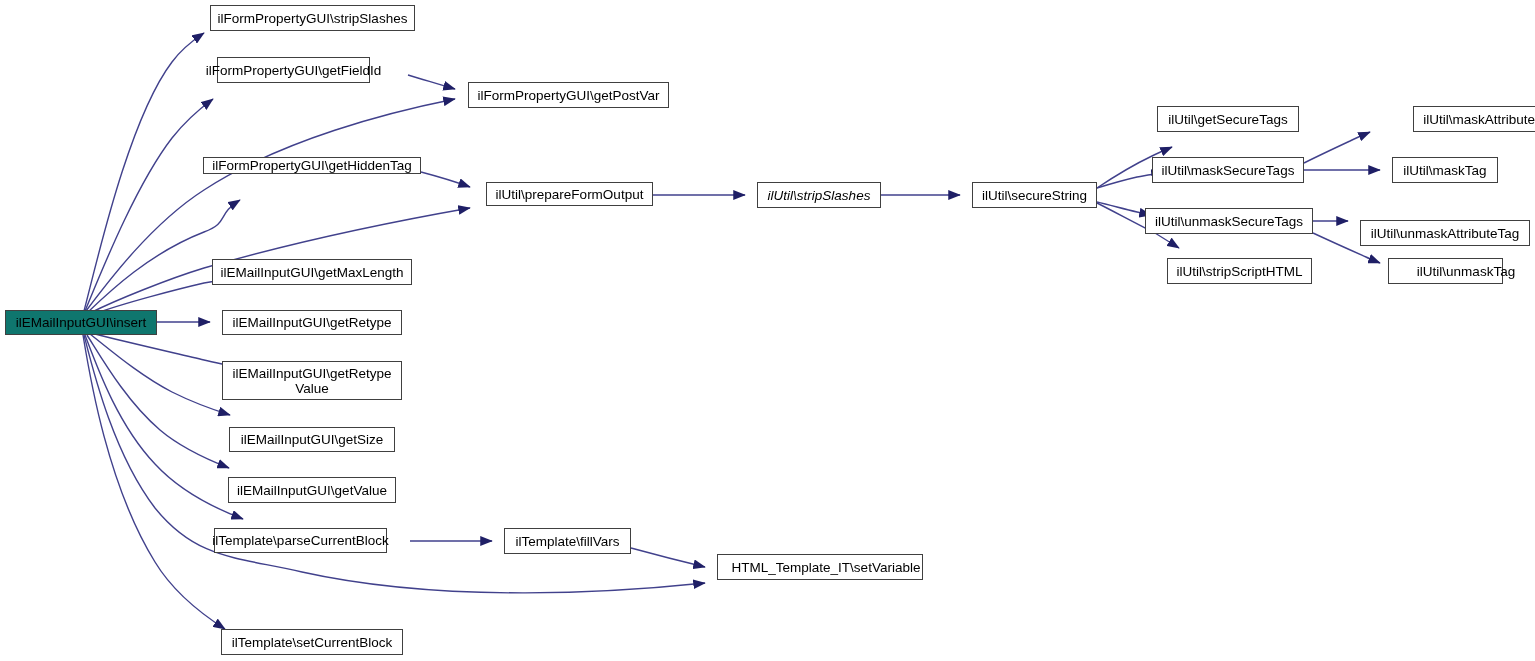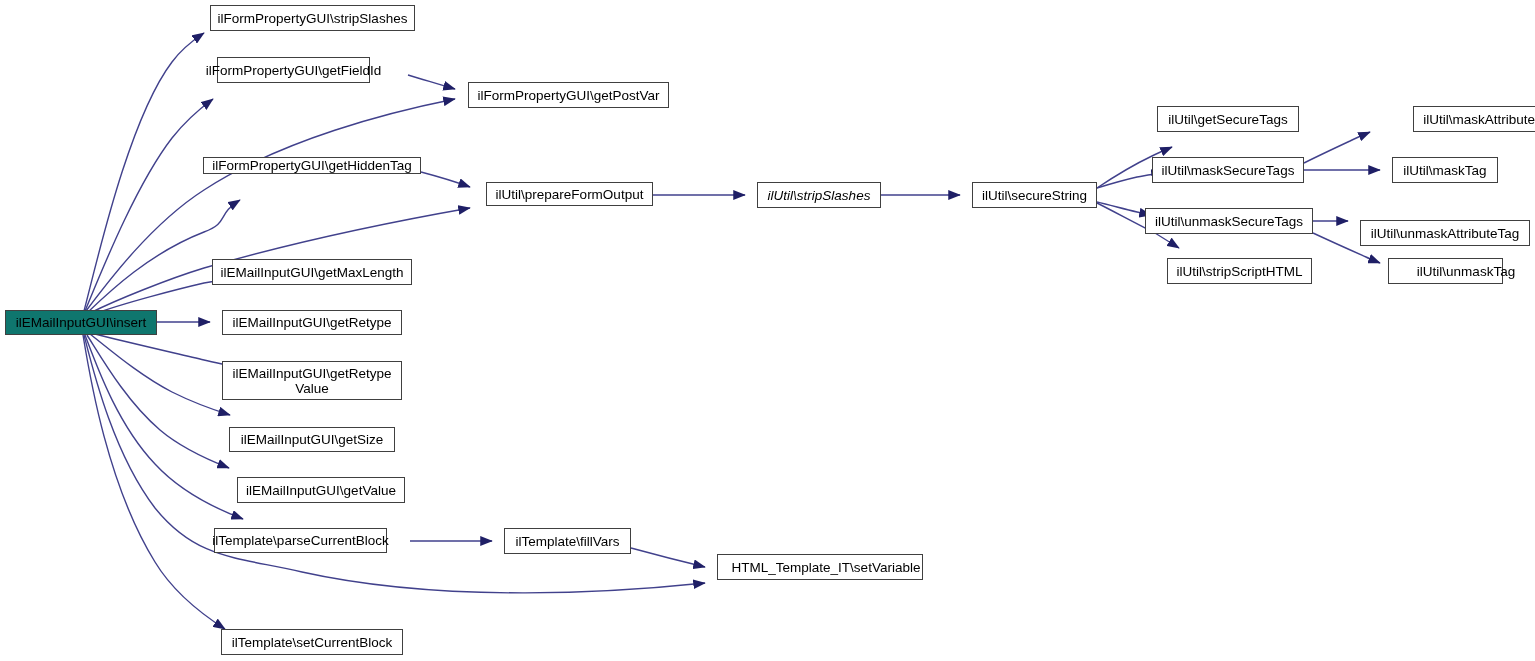"ilEMailInputGUI\getValue" div.node { margin-left: 9px -> none }
